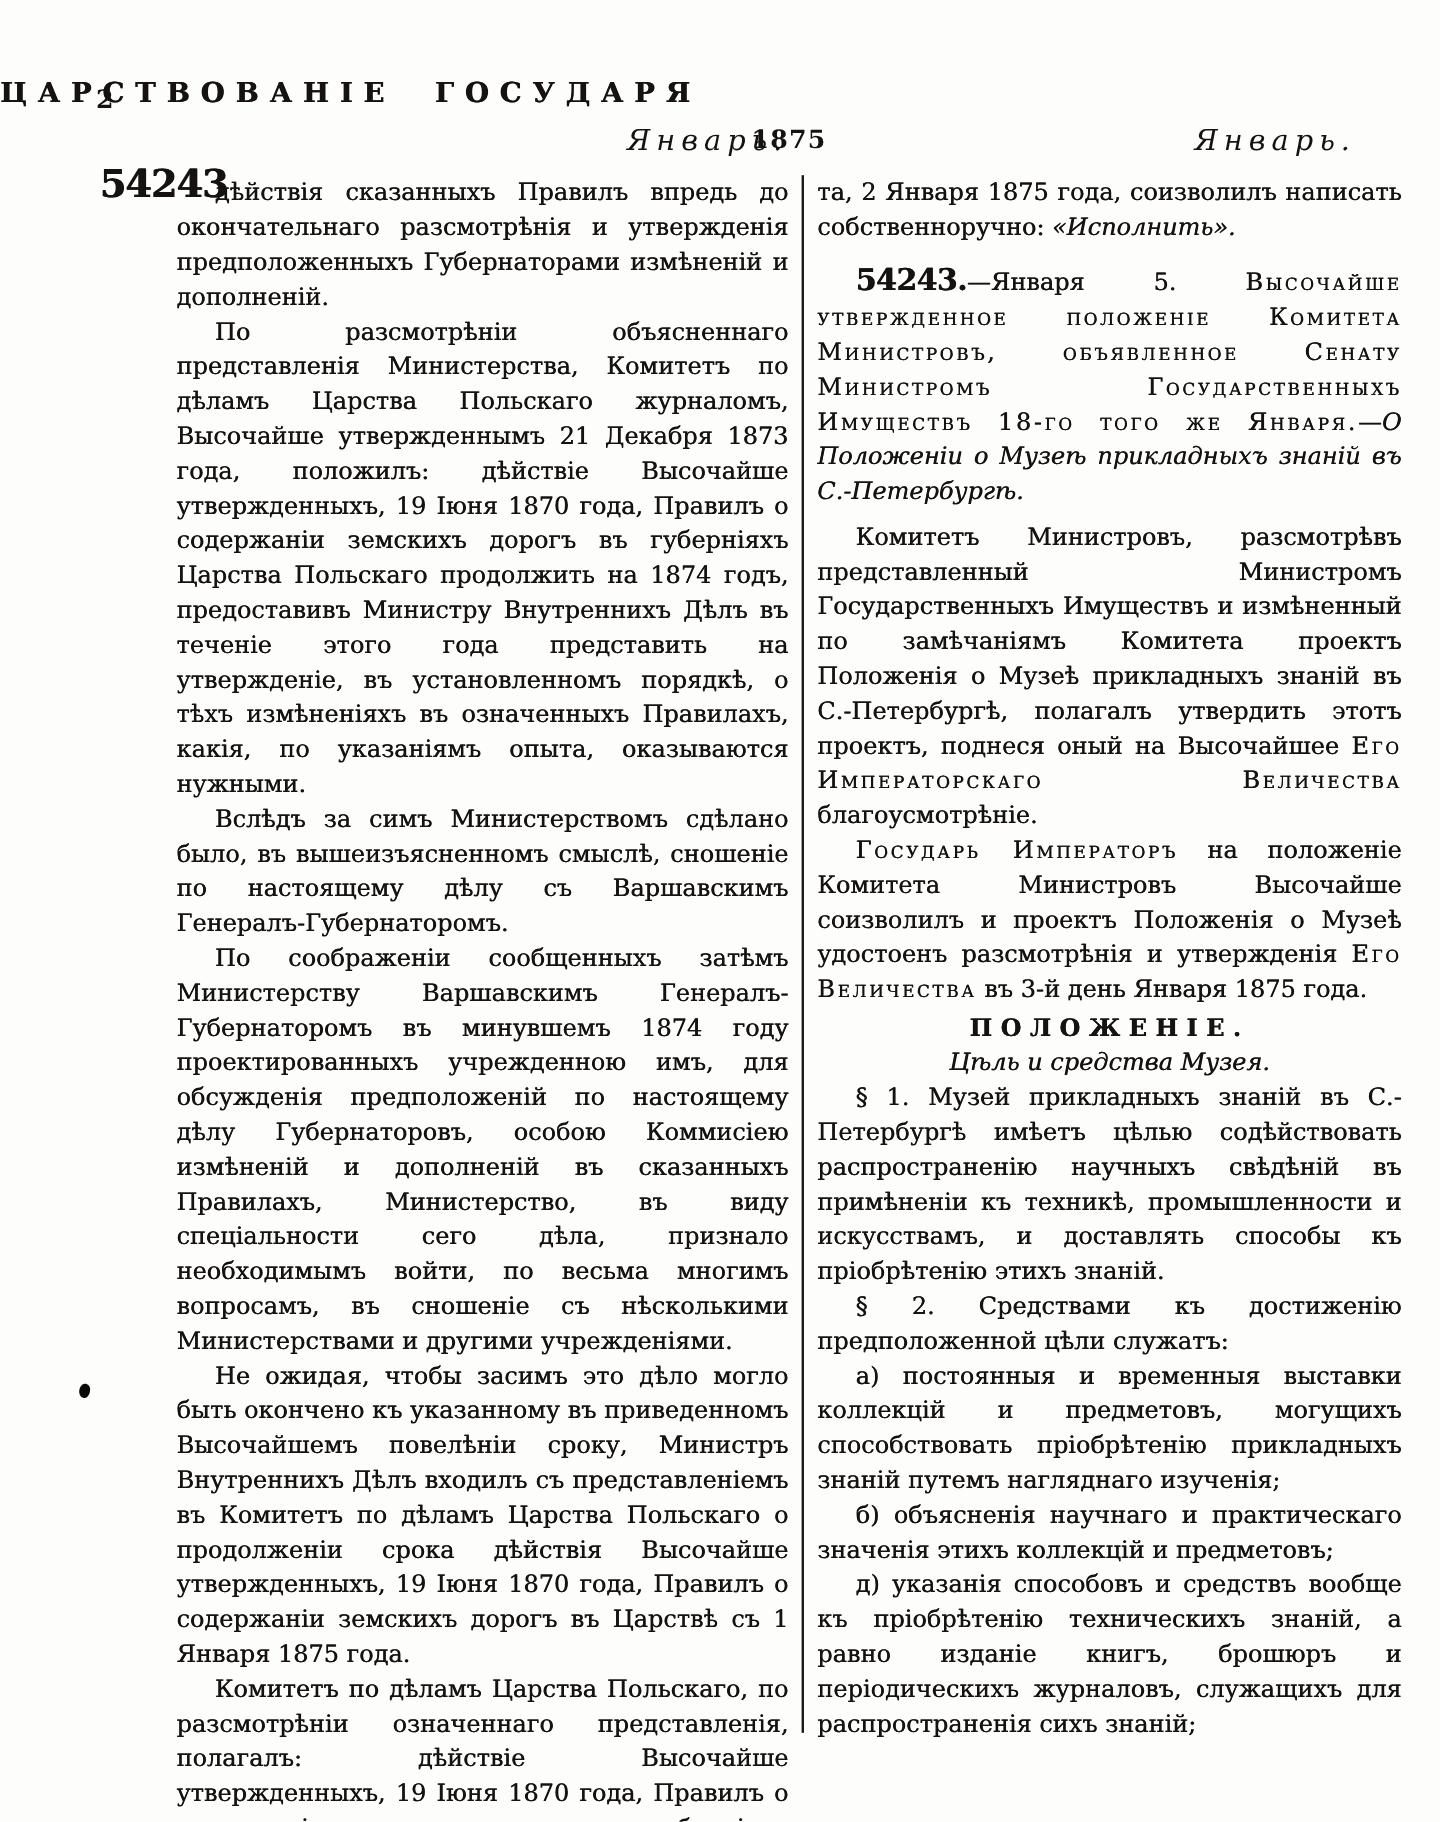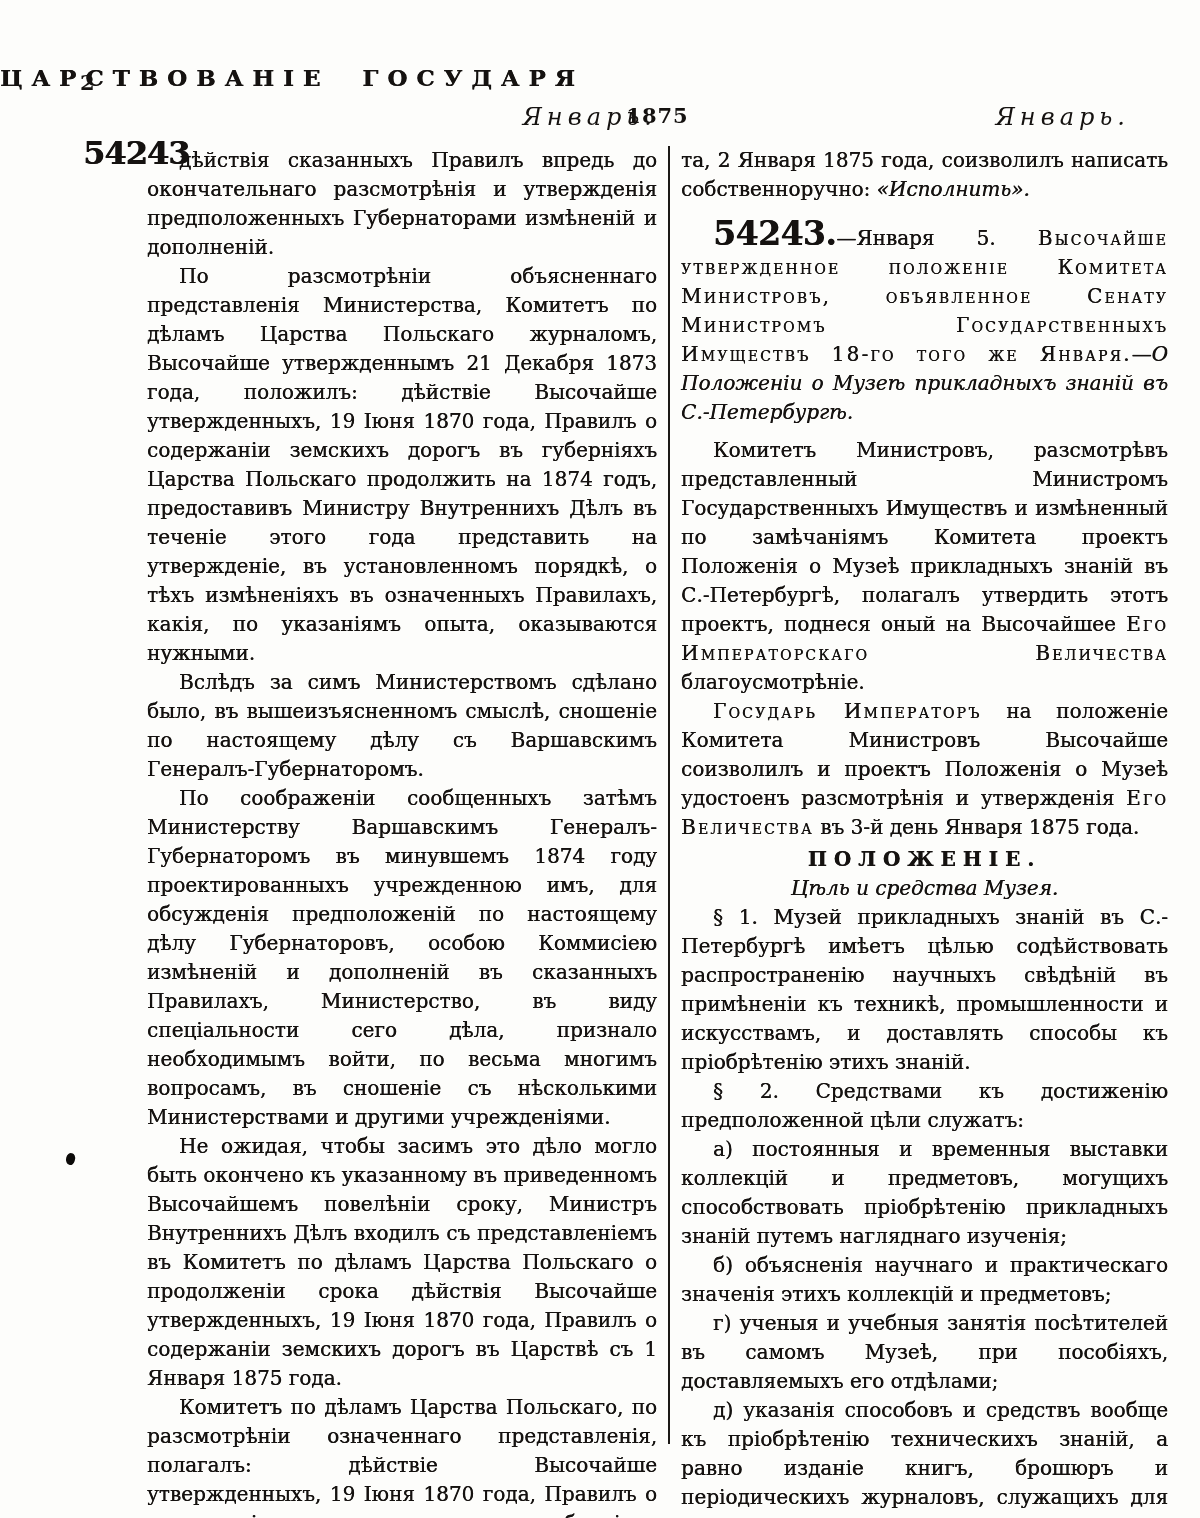"54243." .seg-num { font-size: 33px -> 25px }
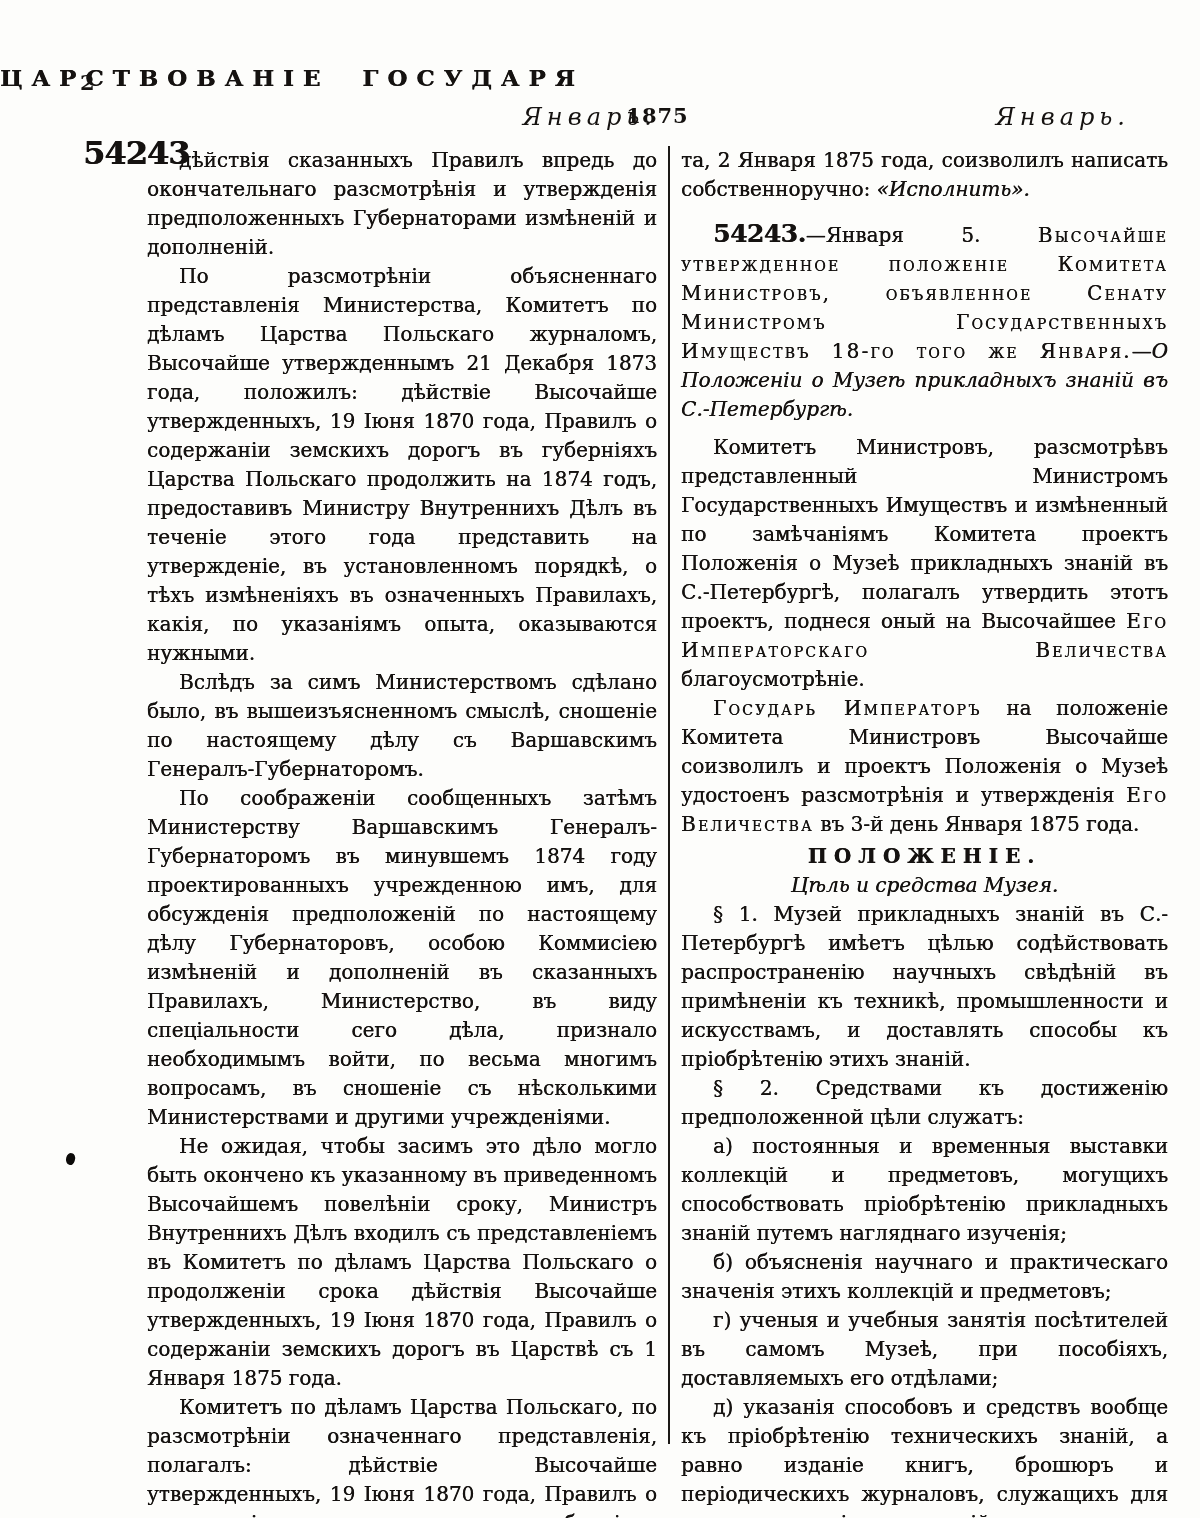"г) ученыя и учебныя занятія" p.para { html: <p><span>г) ученыя и учебныя занятія посѣтителей въ самомъ Музеѣ, при пособіяхъ, доставляемыхъ его отдѣлами;</span></p> -> none }
